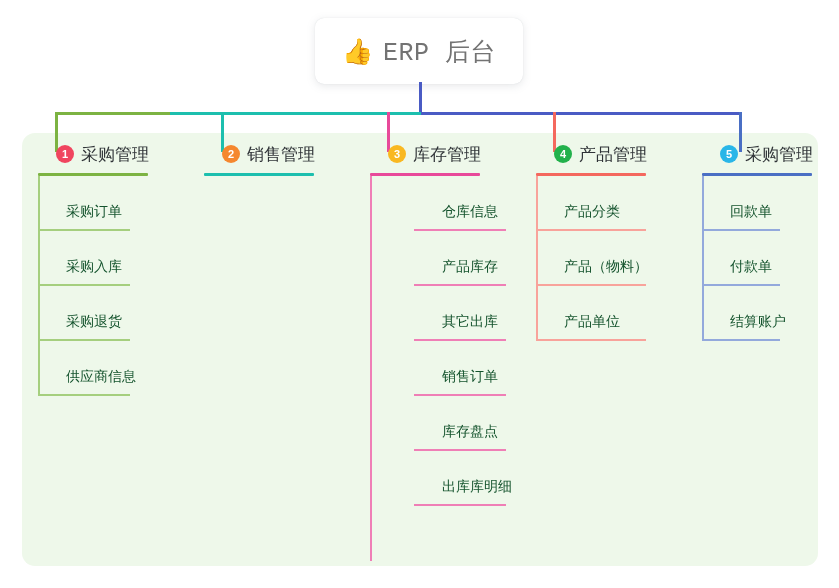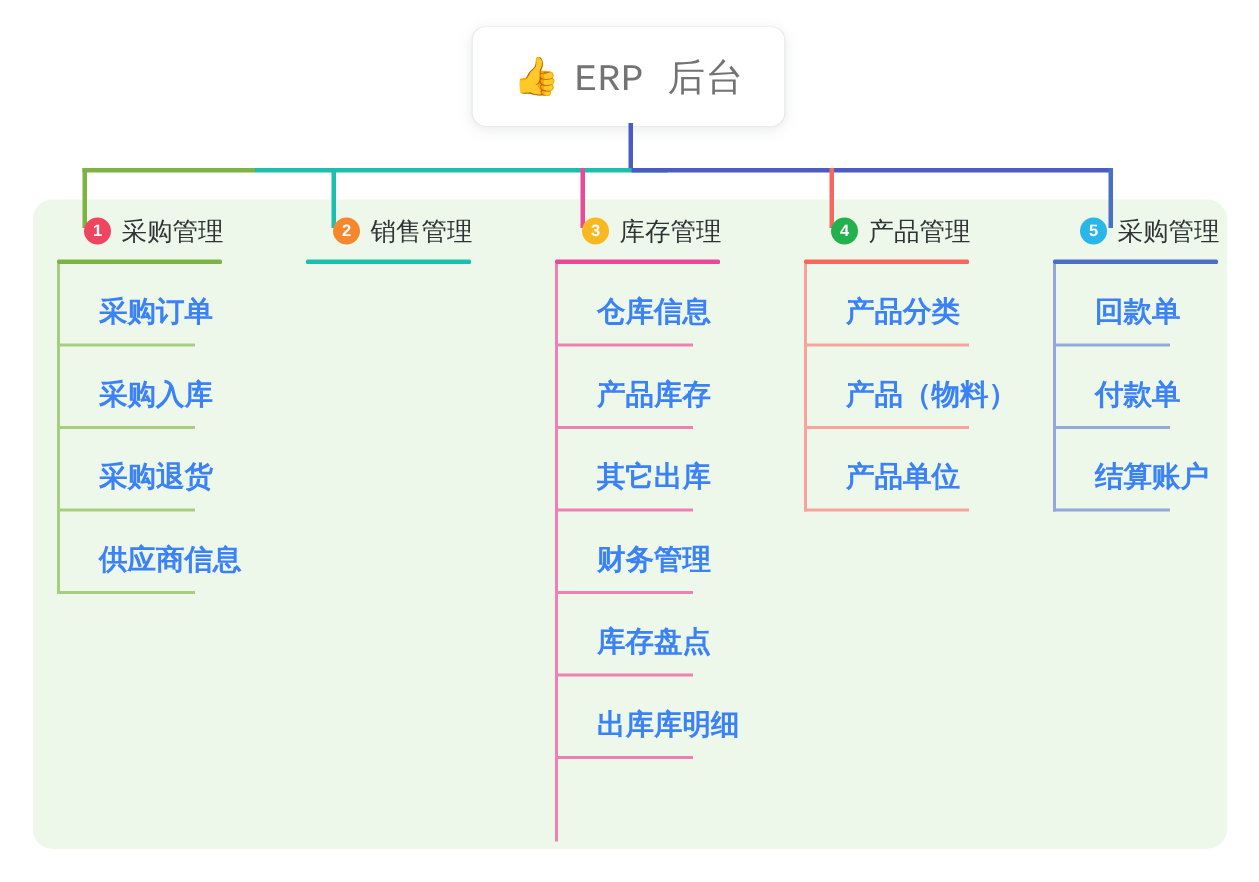"采购订单" .leaf .leaf-label { color: #3b82f6 -> #14532d; font-size: 19px -> 14px; font-weight: bold -> none }
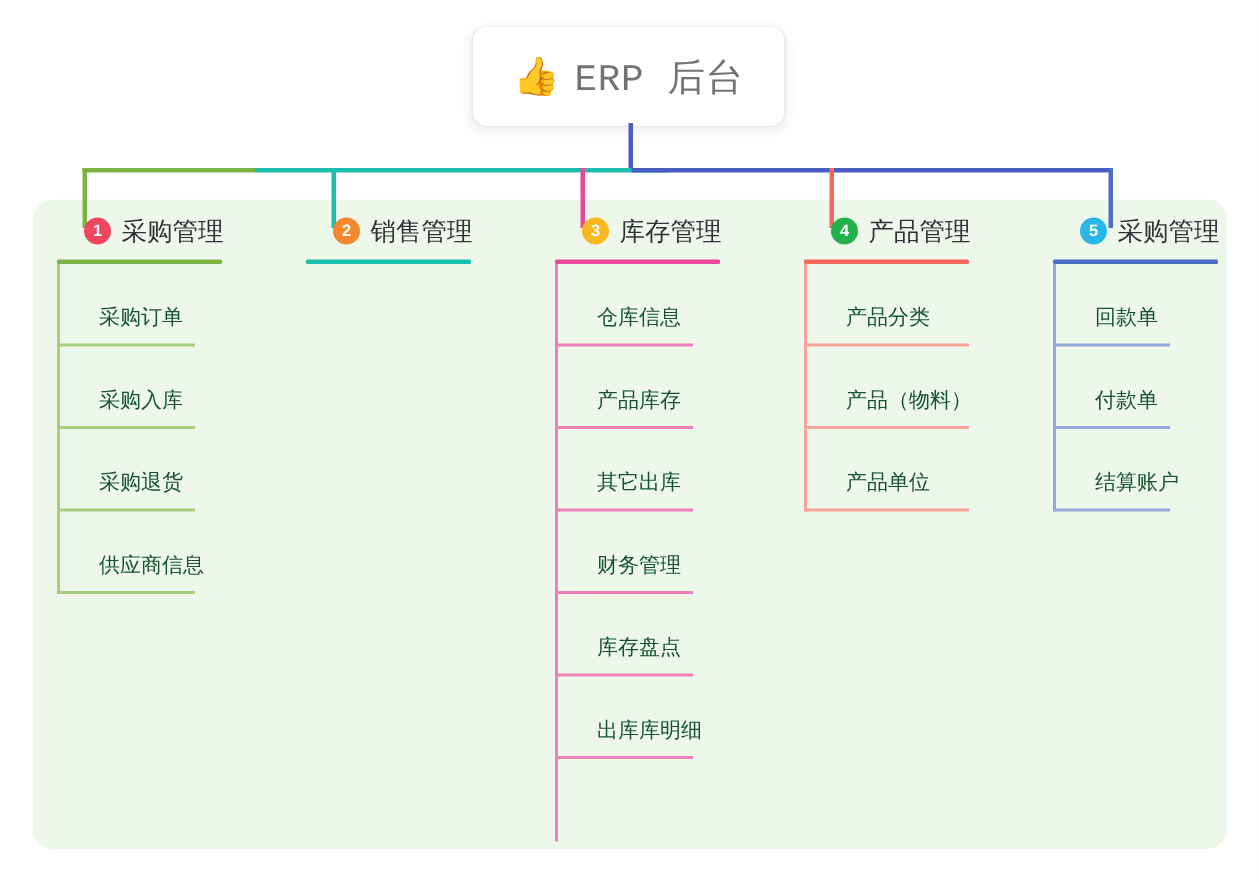"仓库信息" div.leaves { padding-left: none -> 44px }
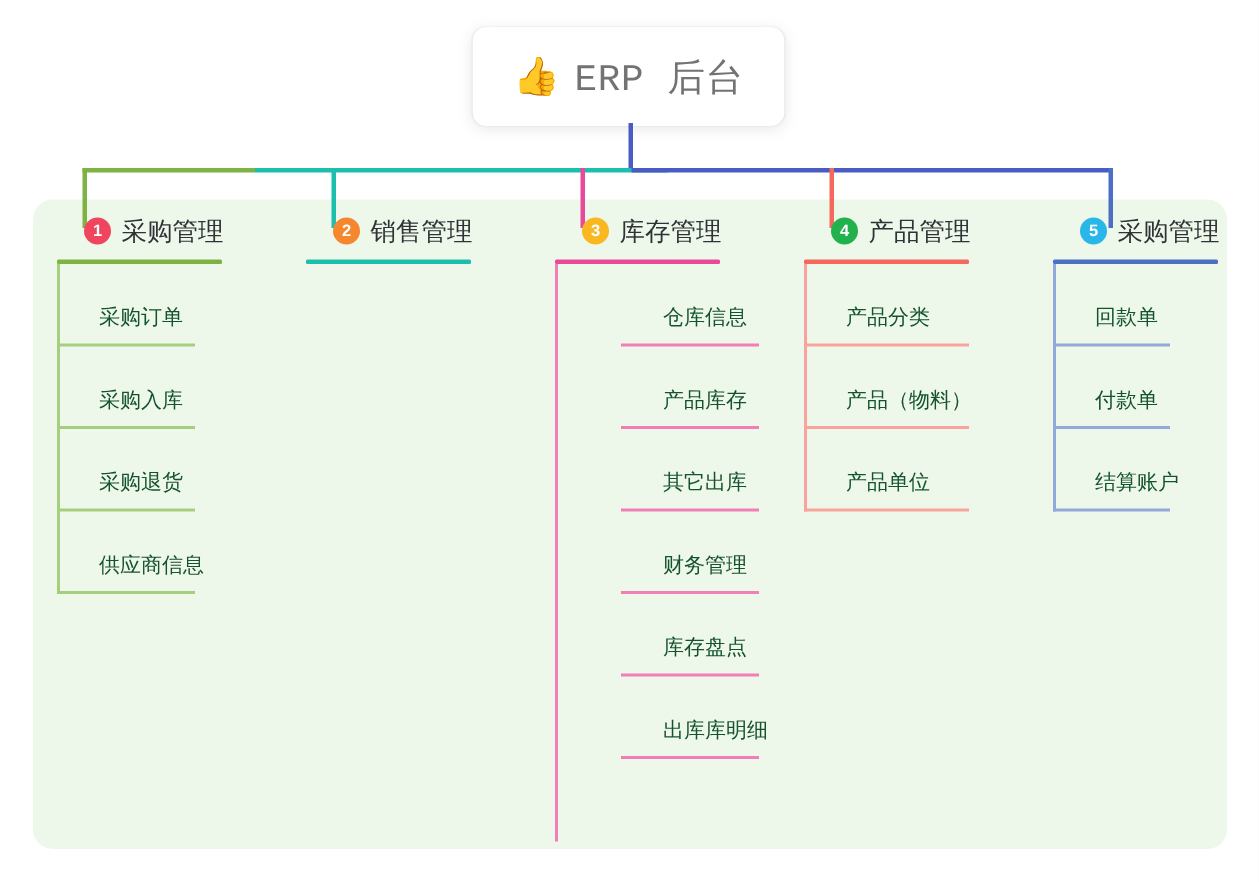"财务管理" div.leaf-label { text: 财务管理 -> 销售订单 }
